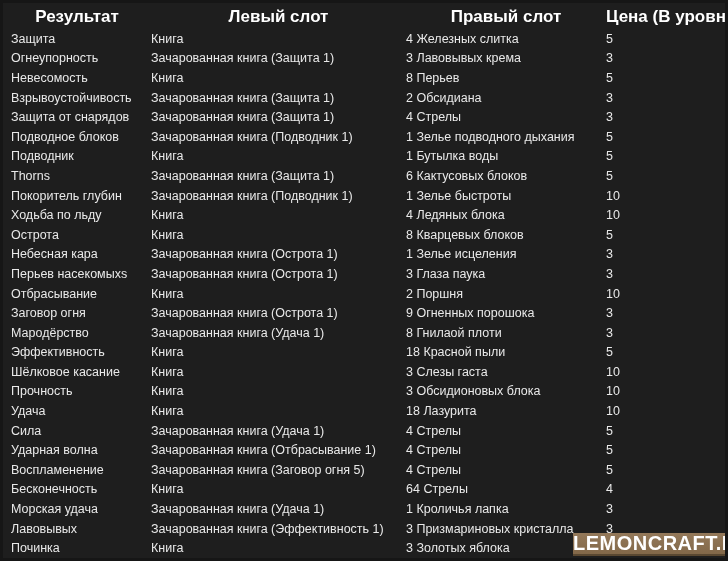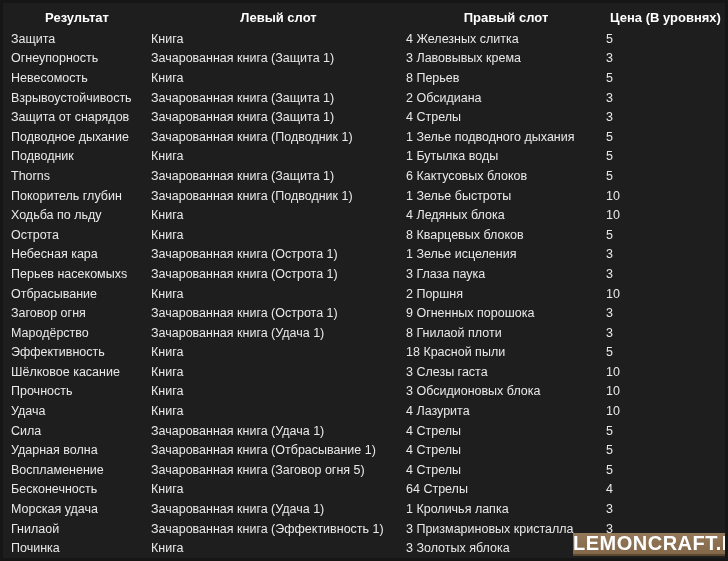"Результат" th { font-size: 13px -> 17px }
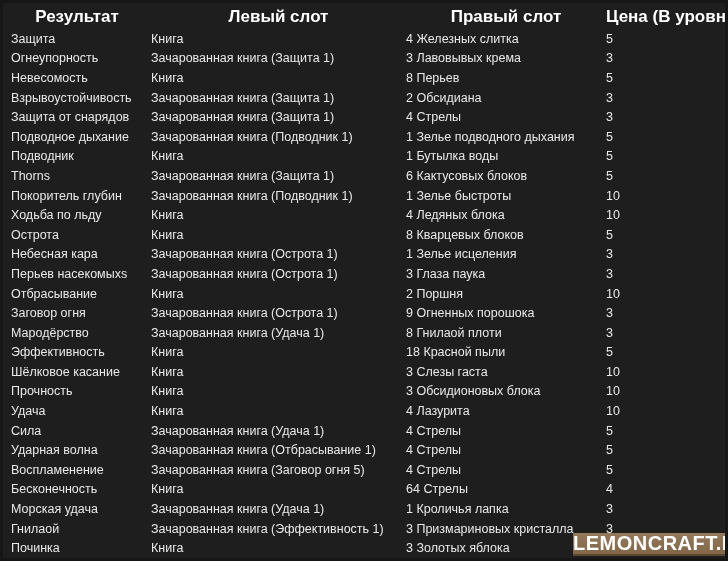"Подводное дыхание" td { text: дыхание -> блоков }
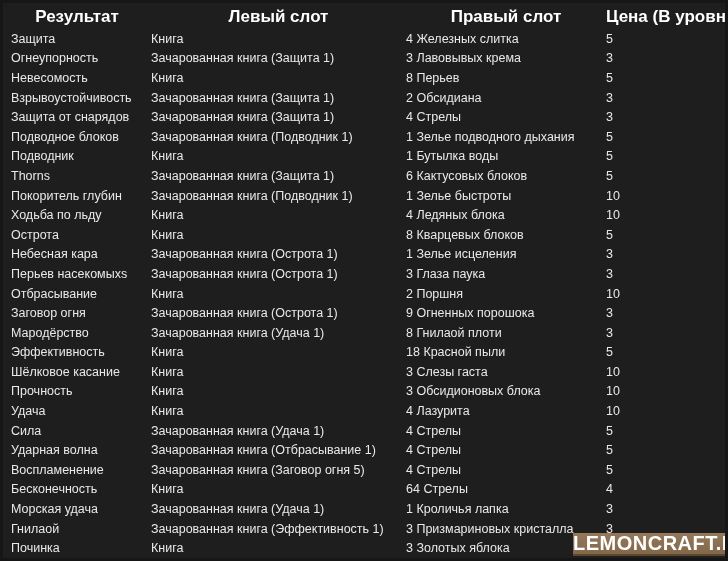"4 Лазурита" td { text: 4 -> 18 }
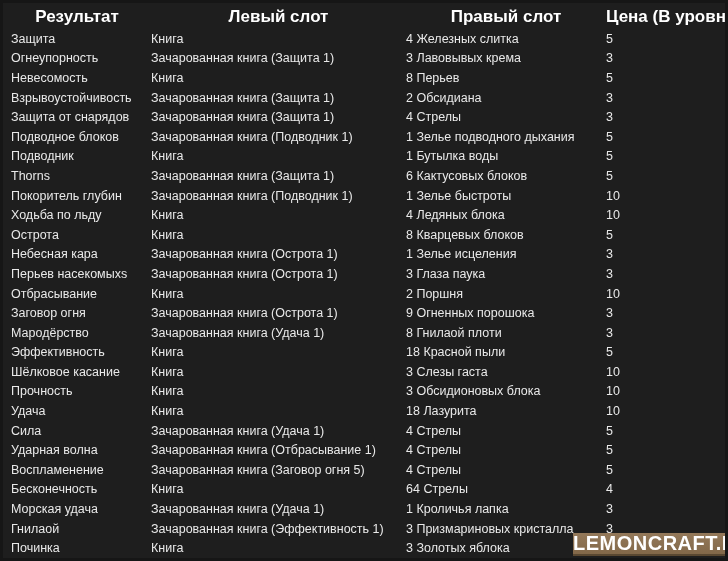"Гнилаой" td { text: Гнилаой -> Лавовывых }
